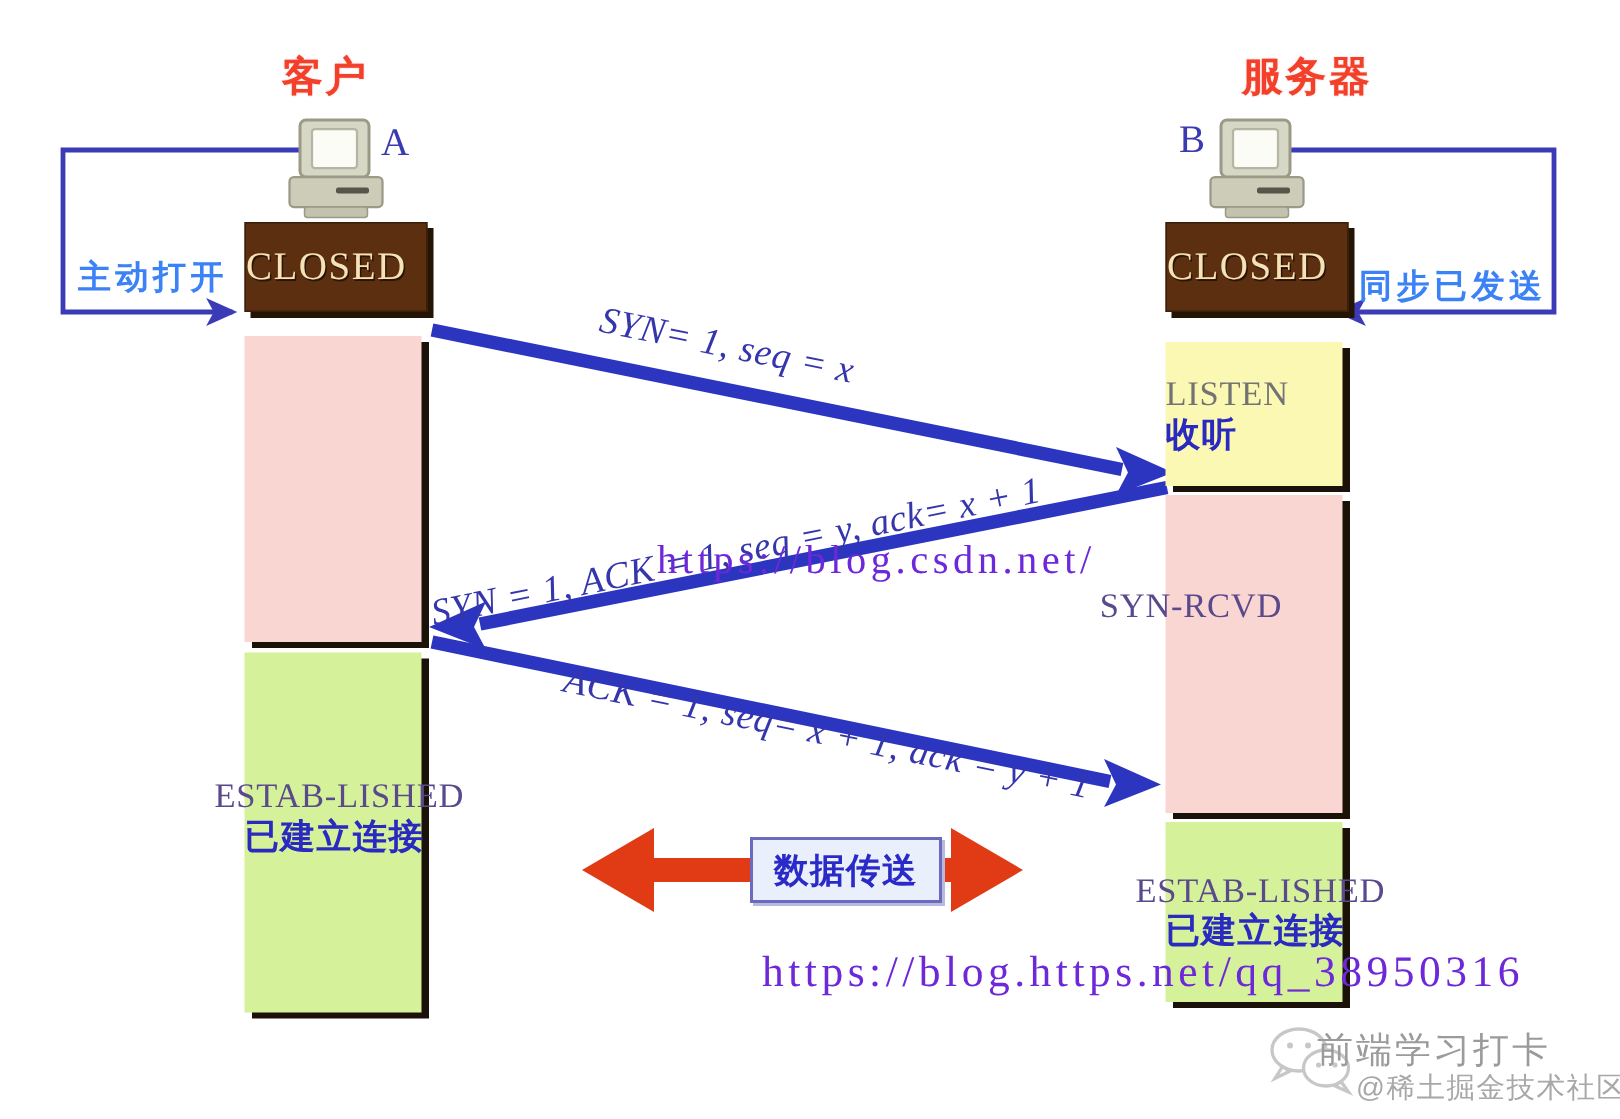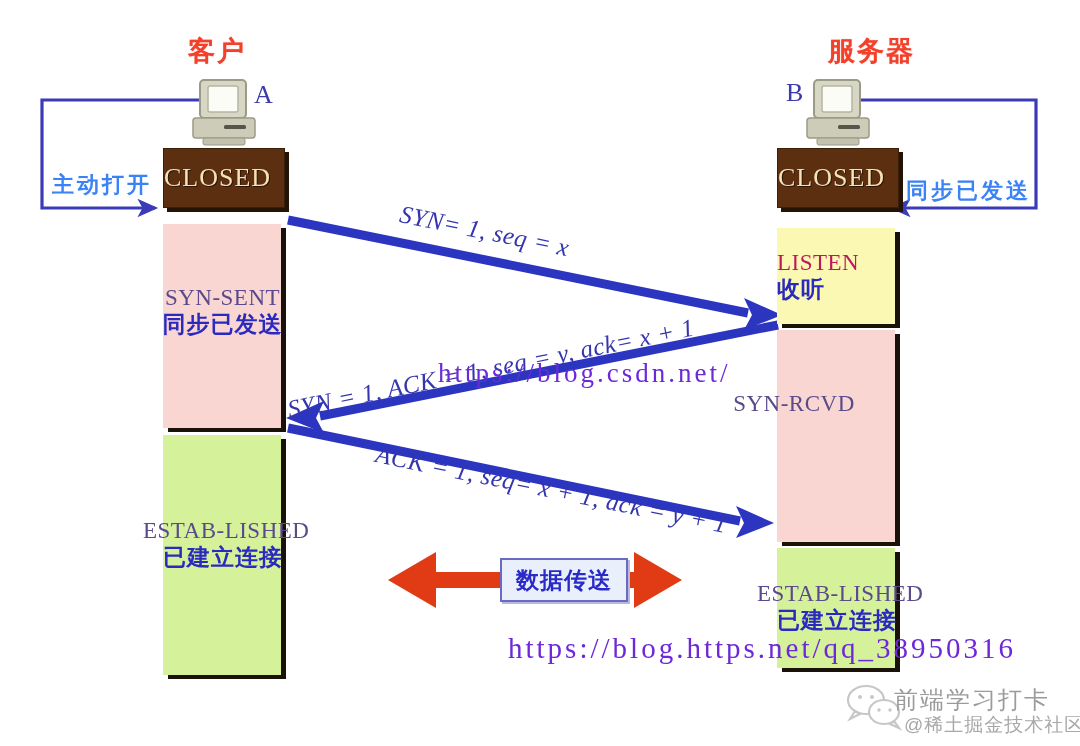"LISTEN" .box-yellow .en { color: #be185d -> #737373 }
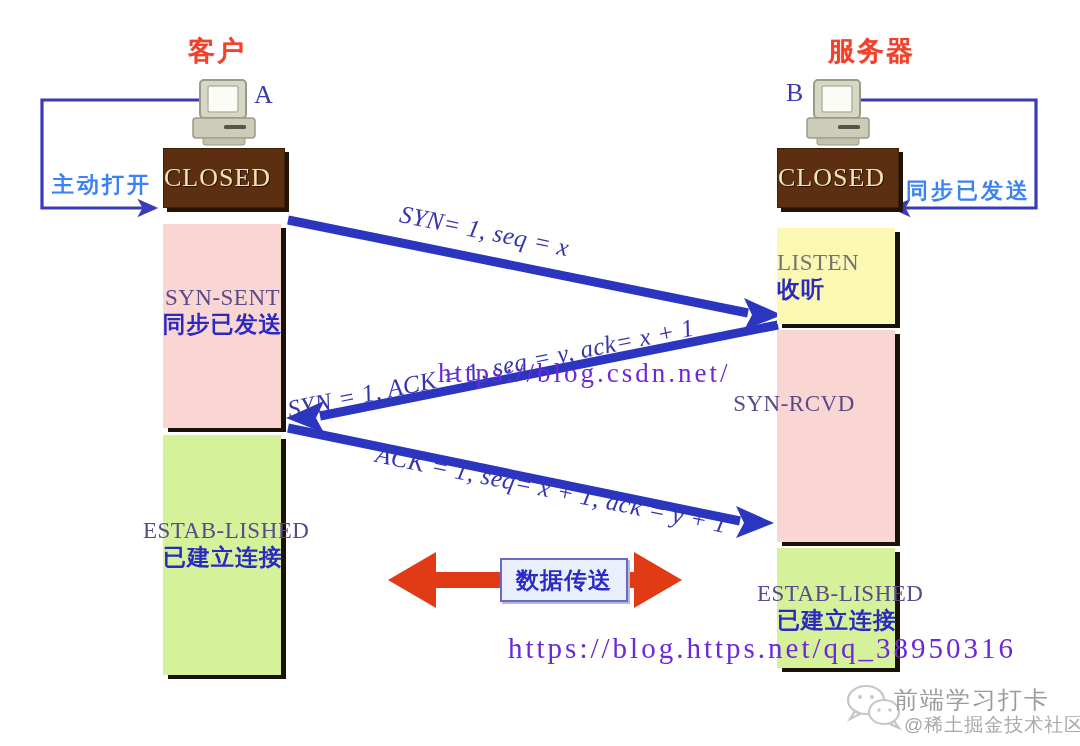"SYN-SENT" div.state-label-over { html: <div> <span>SYN-SENT</span> <span>同步已发送</span> </div> -> none }
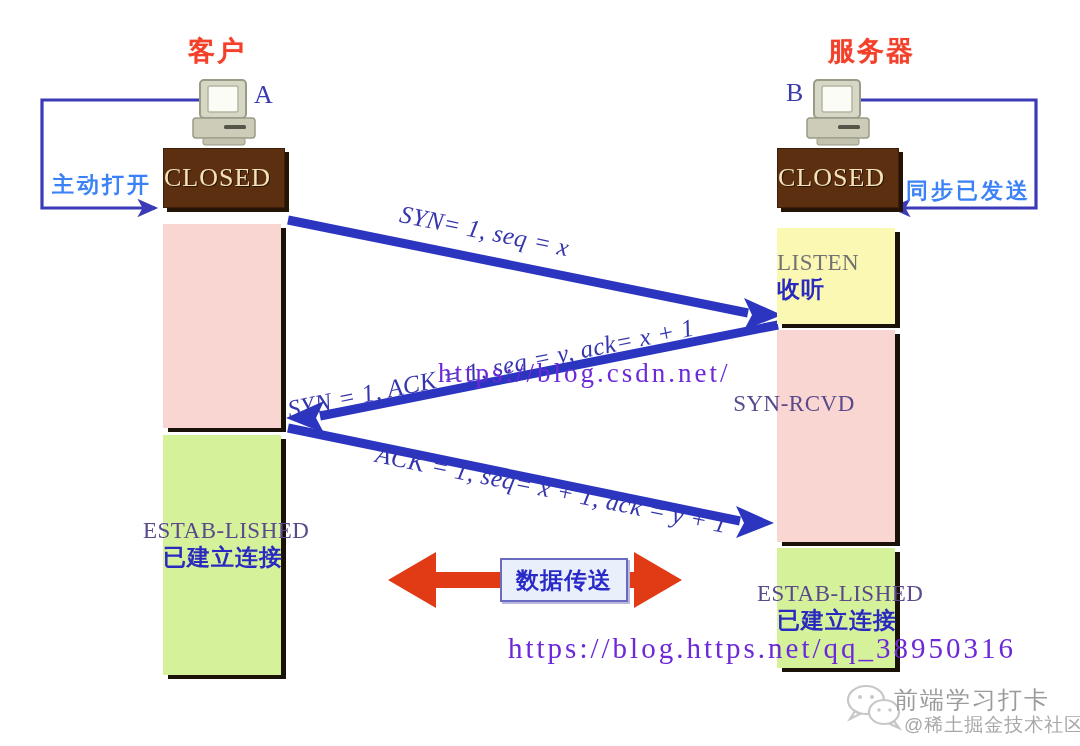"前端学习打卡" #brand .brand-text { left: 56px -> 40px }
